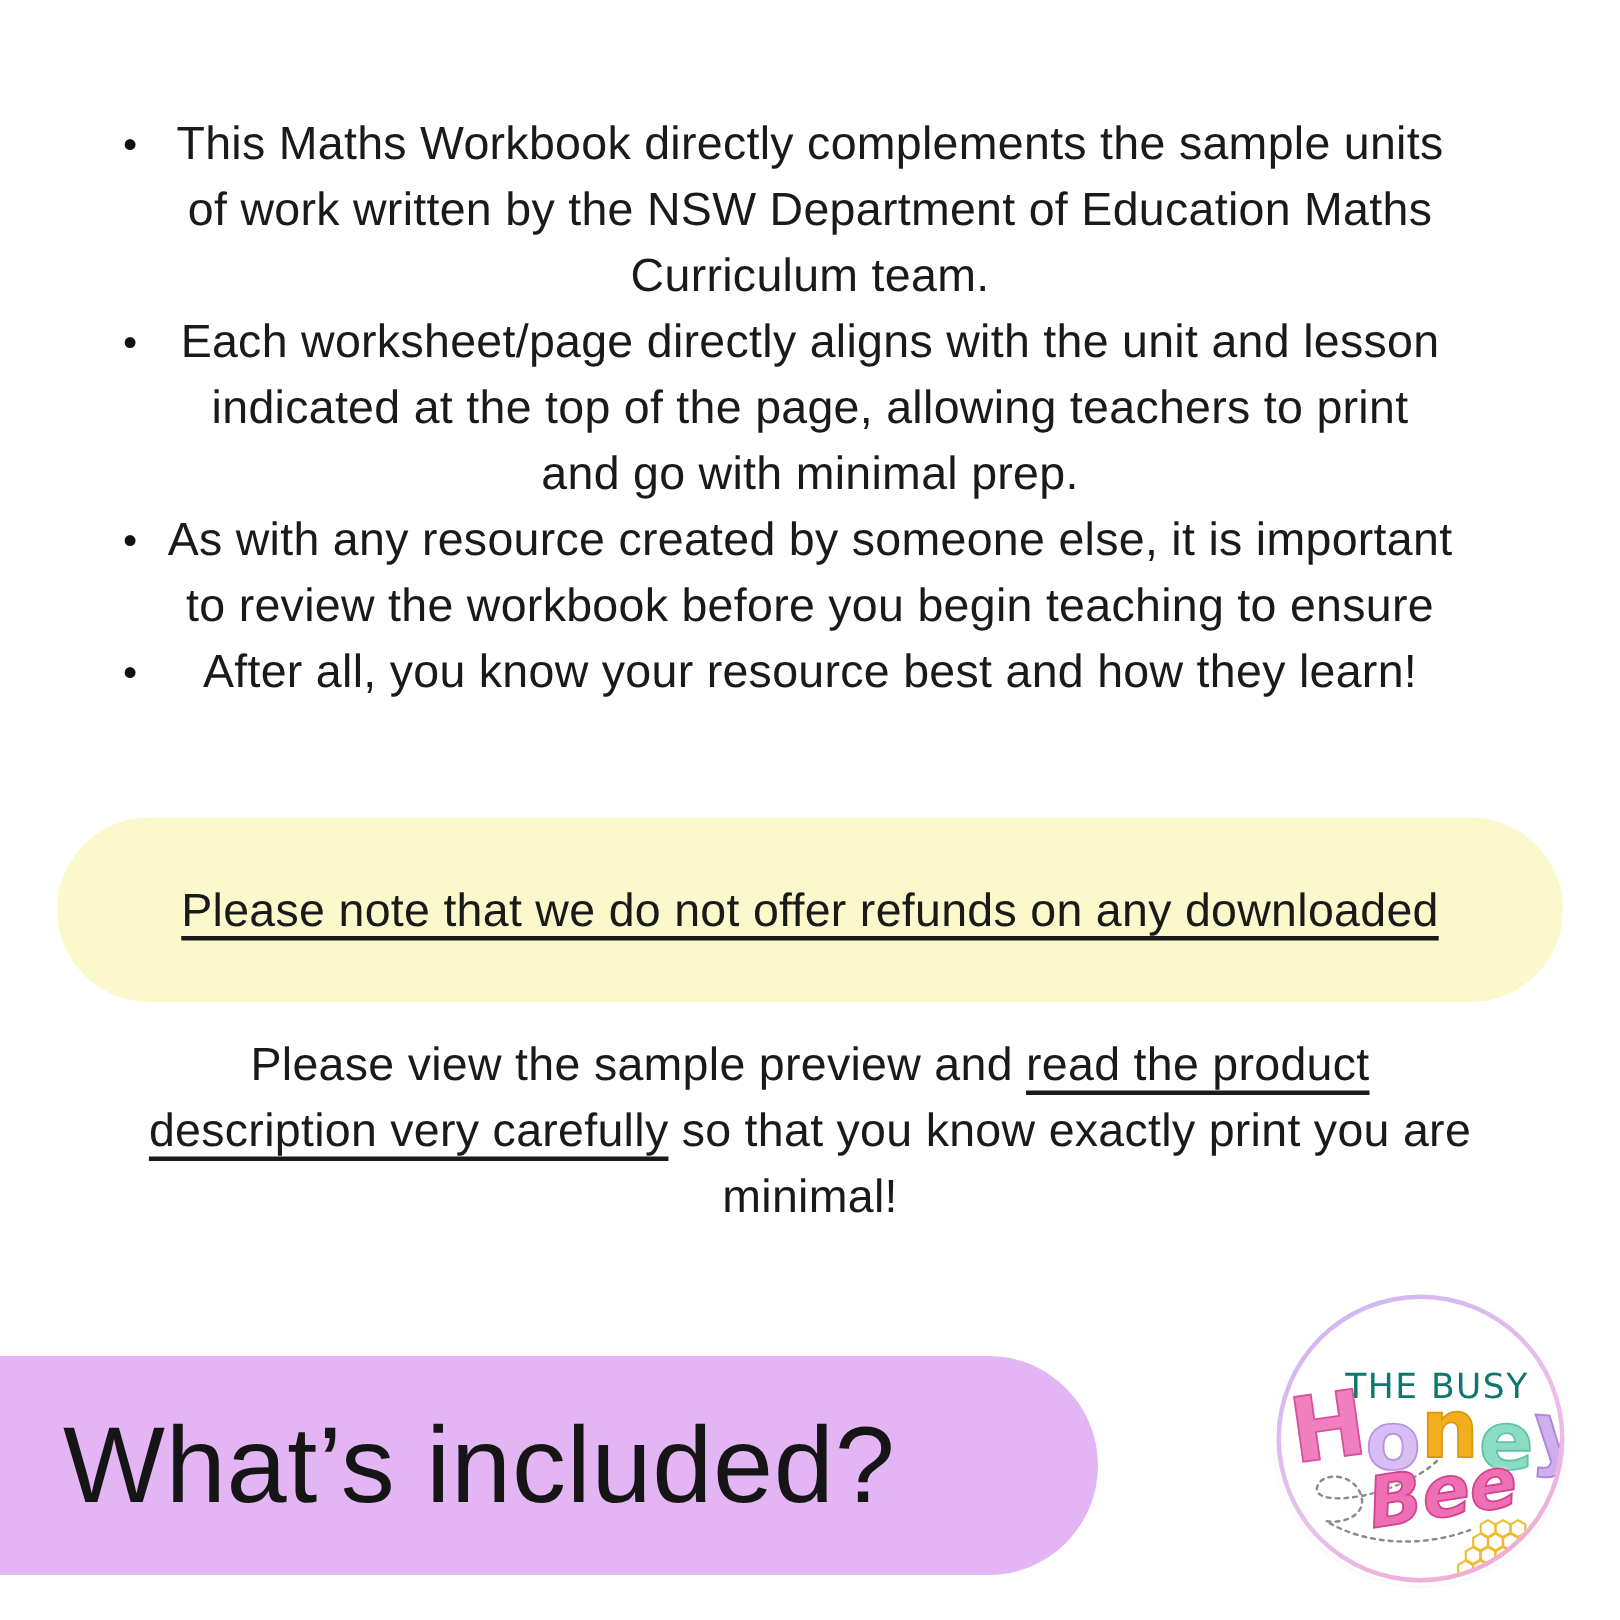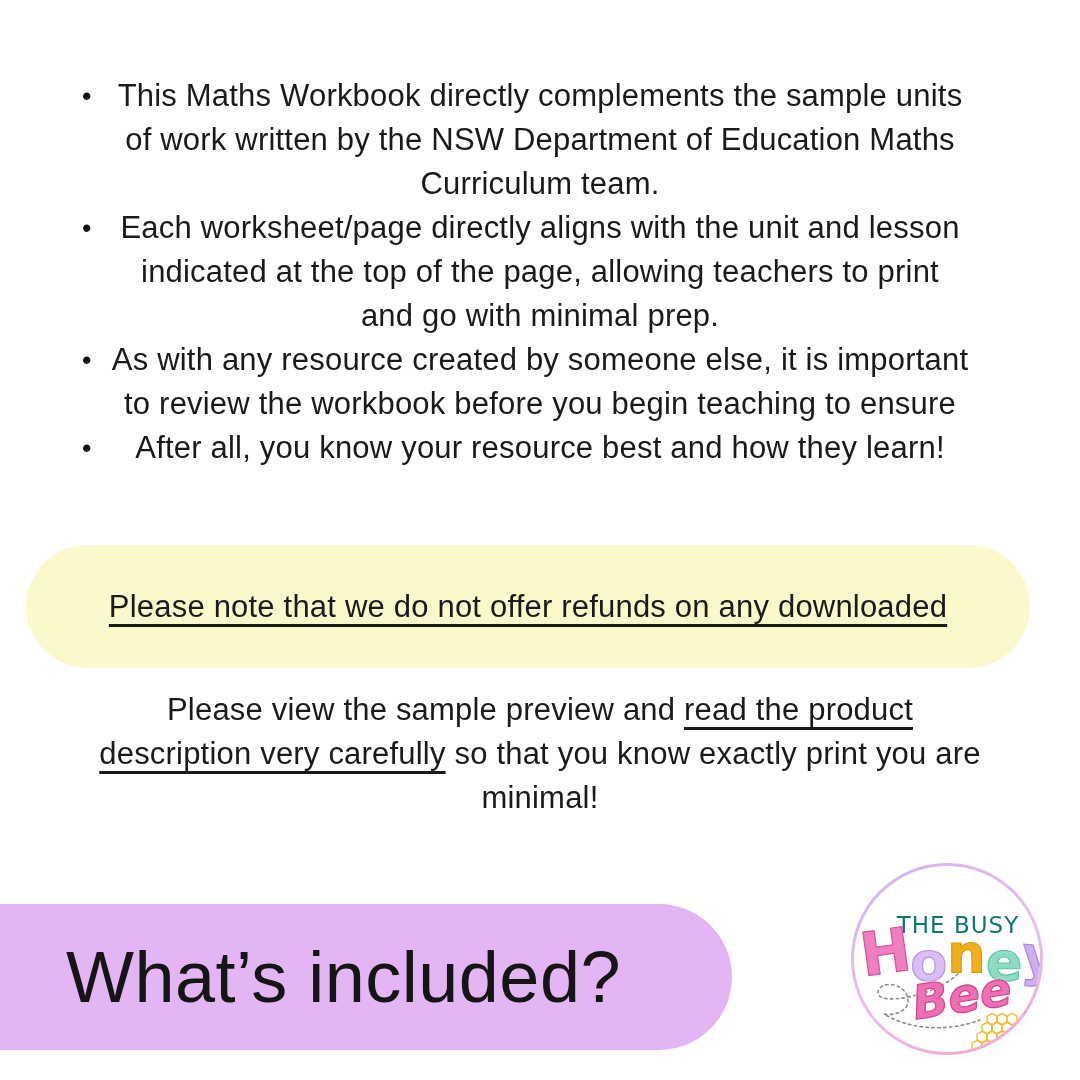"Please note that we do" .note { left: 26px -> 38px }
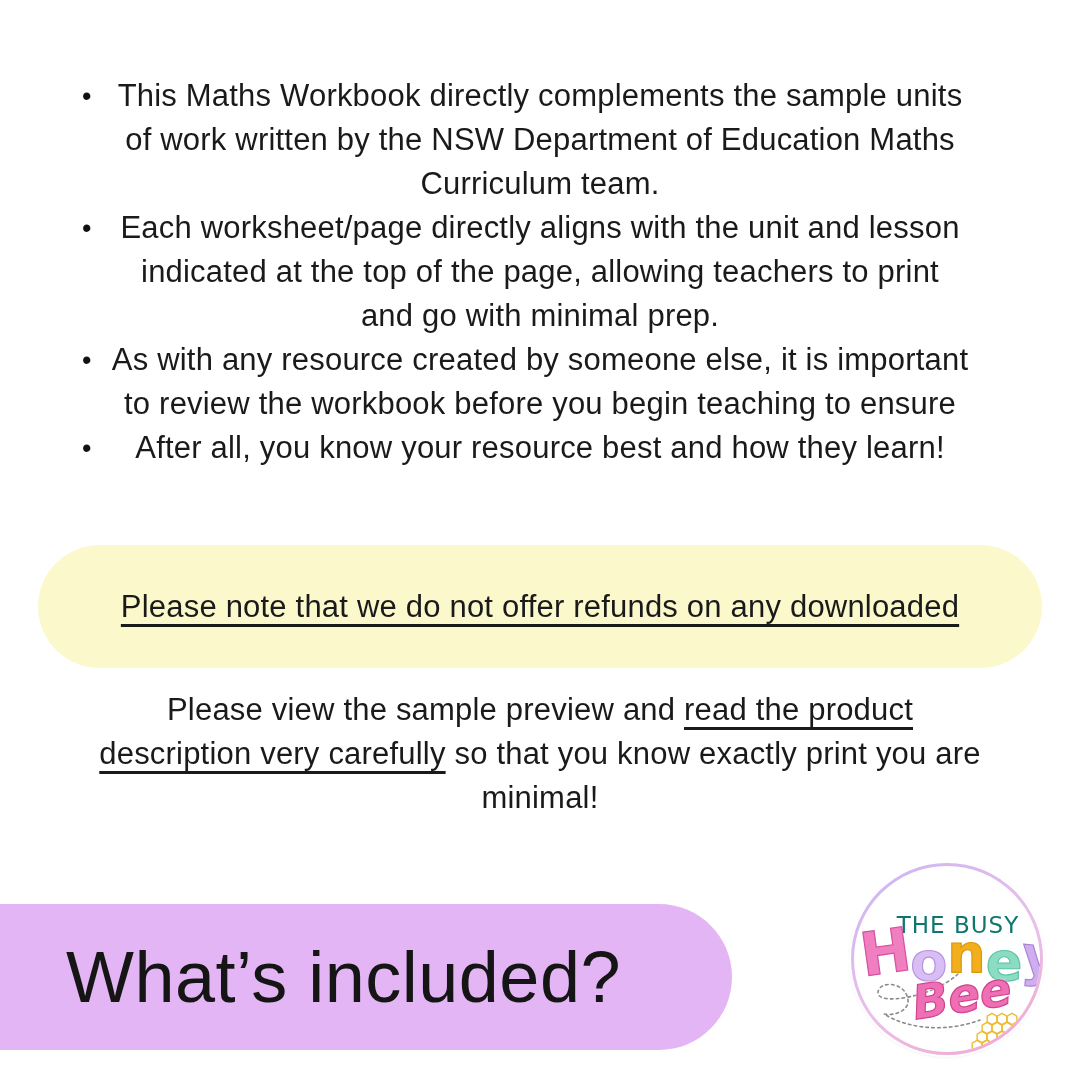"What’s included?" .banner-title { padding-left: 66px -> 42px }
